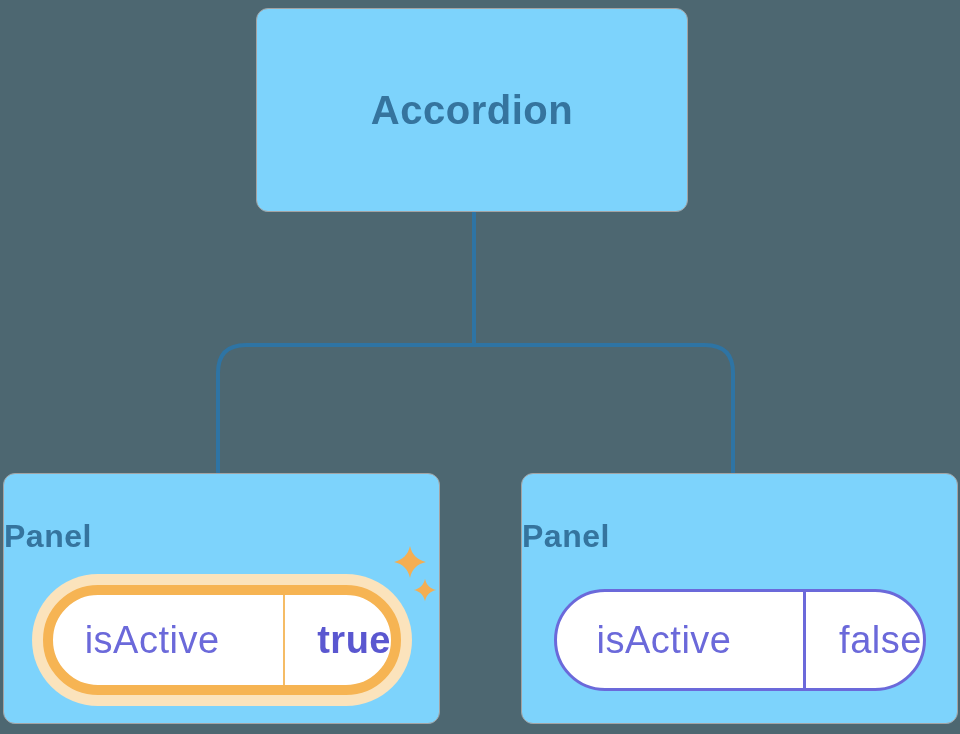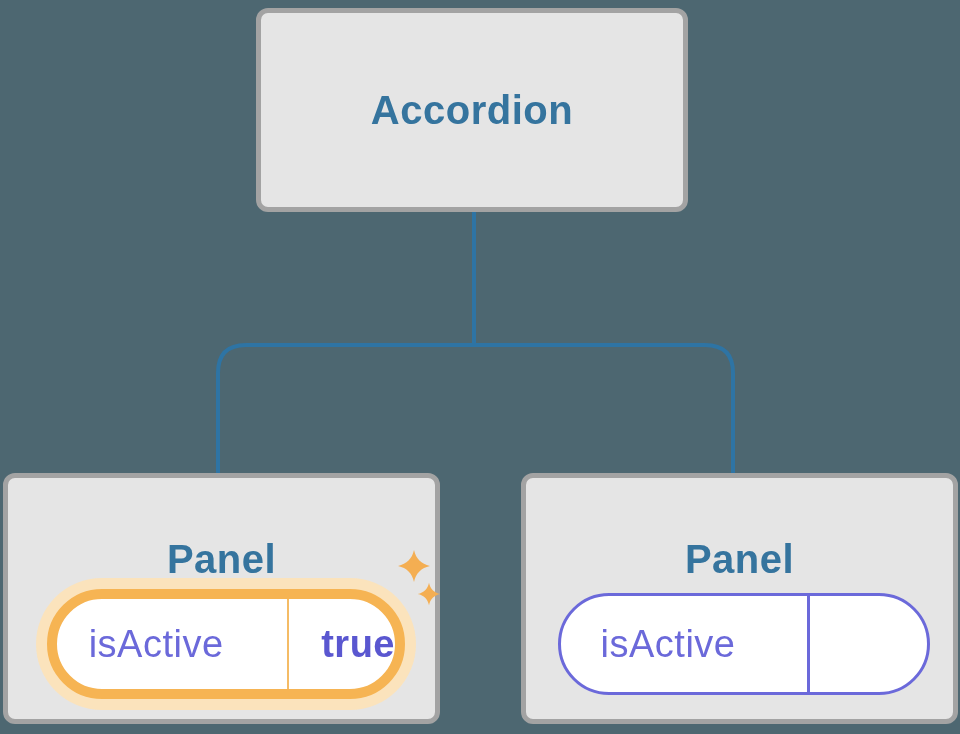"Accordion" .node { background: #e5e5e5 -> #7dd3fc; border: 5px solid #a3a3a3 -> 1px solid #a3a3a3 }
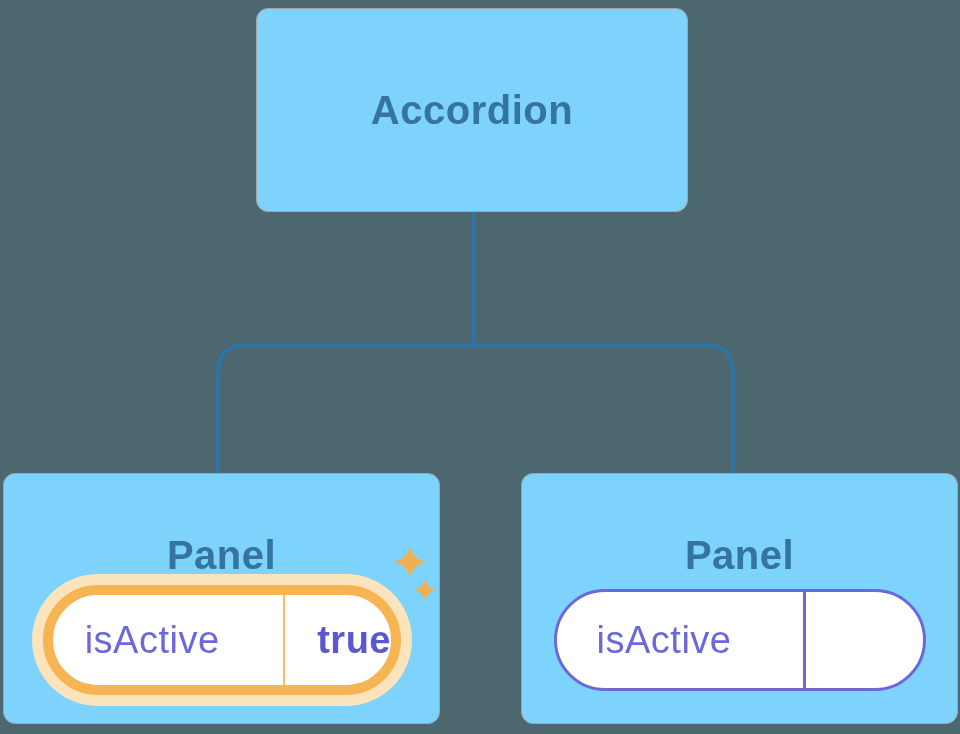"Panel" .panel-title { font-size: 40px -> 32px; margin-top: 19px -> none; text-align: center -> left }
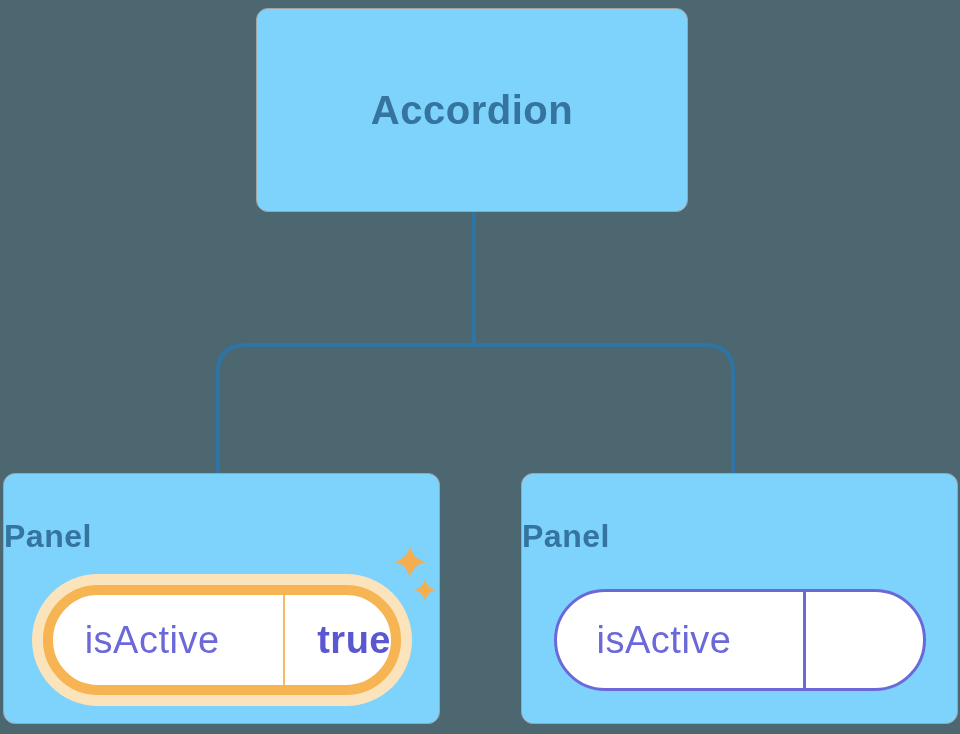"false" div.pill-section { html: none -> <div> <span>false</span> </div> }
